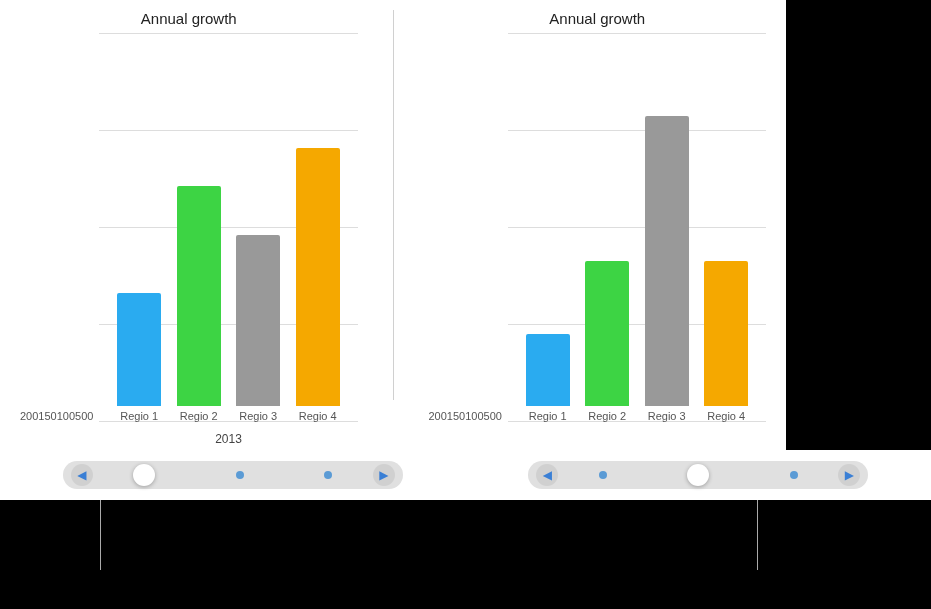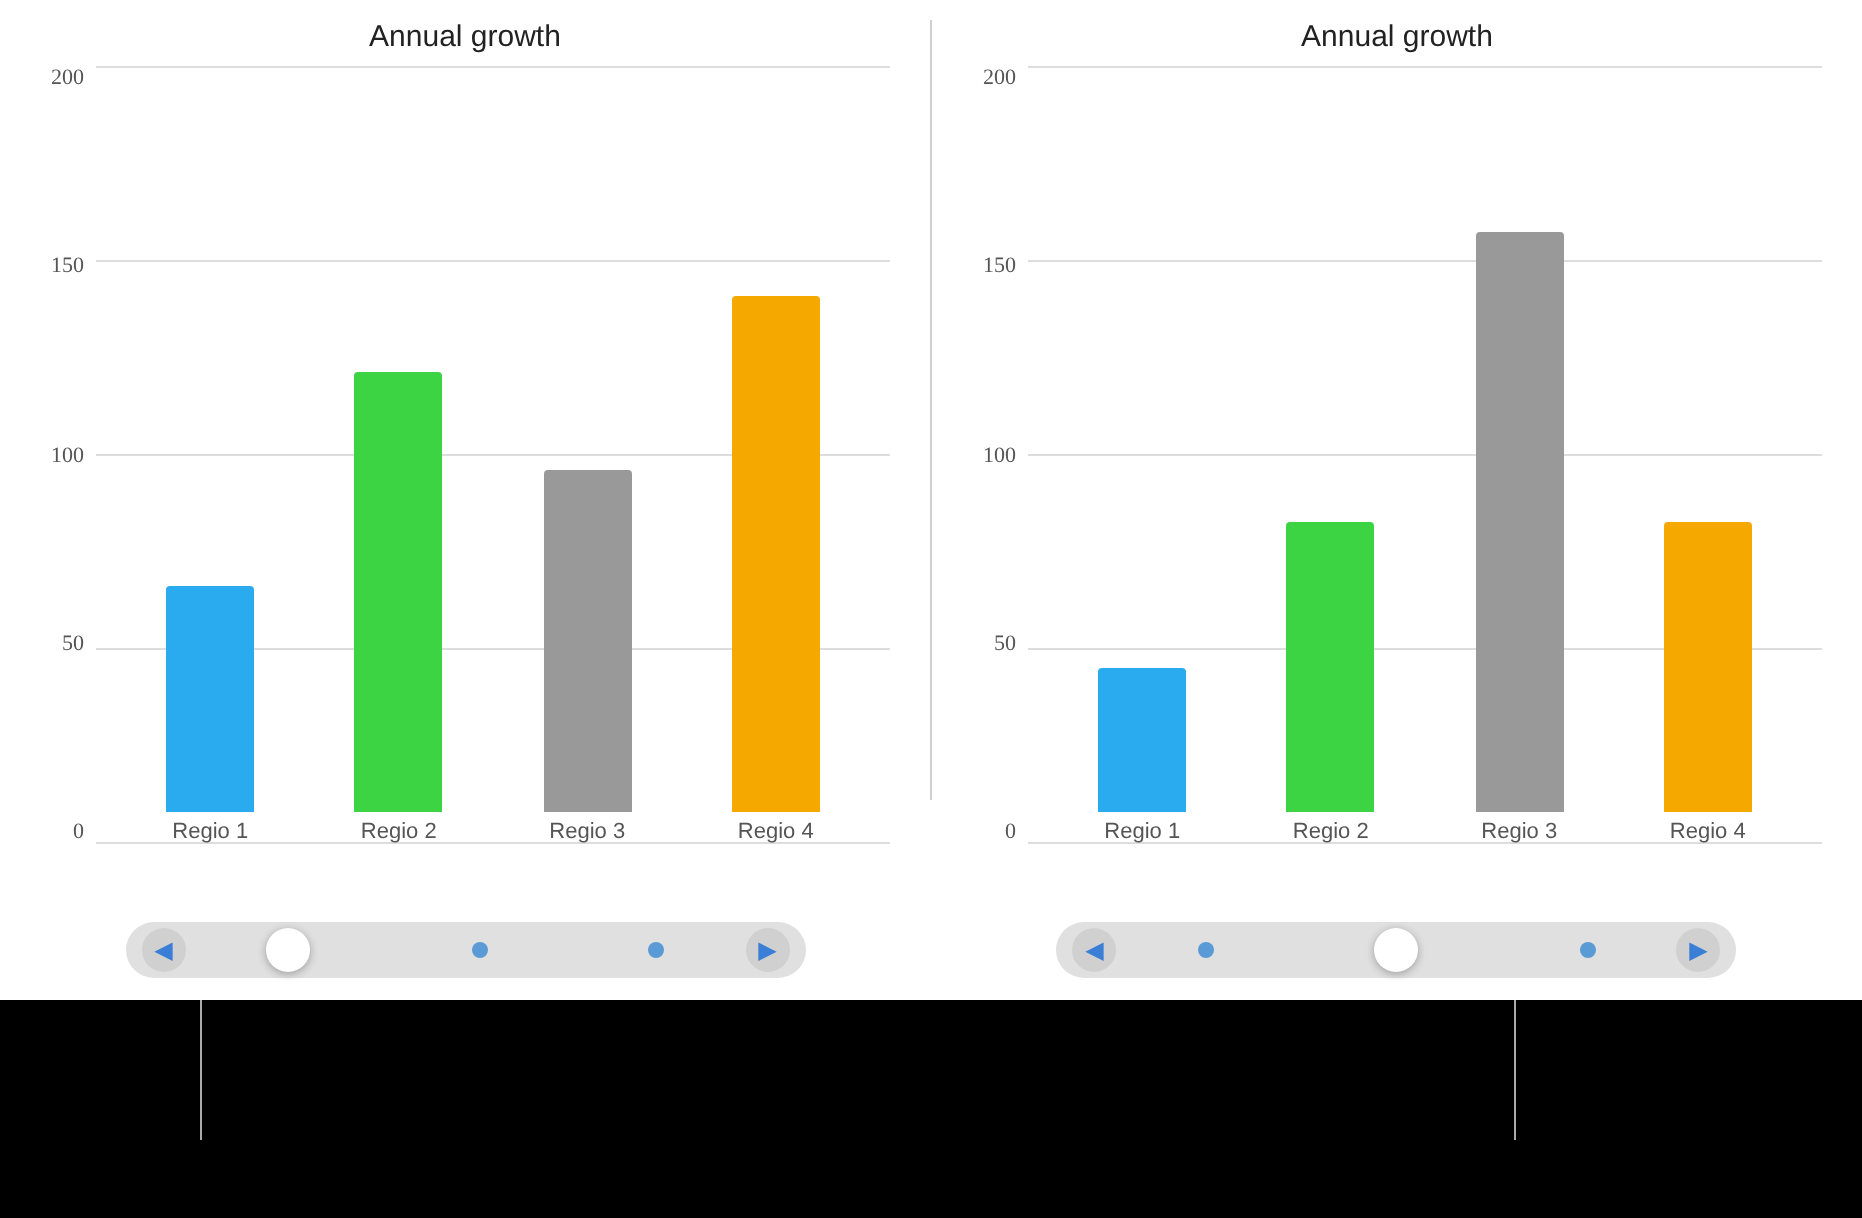"Annual growth" .top-area { gap: none -> 15px; width: 931px -> 786px }
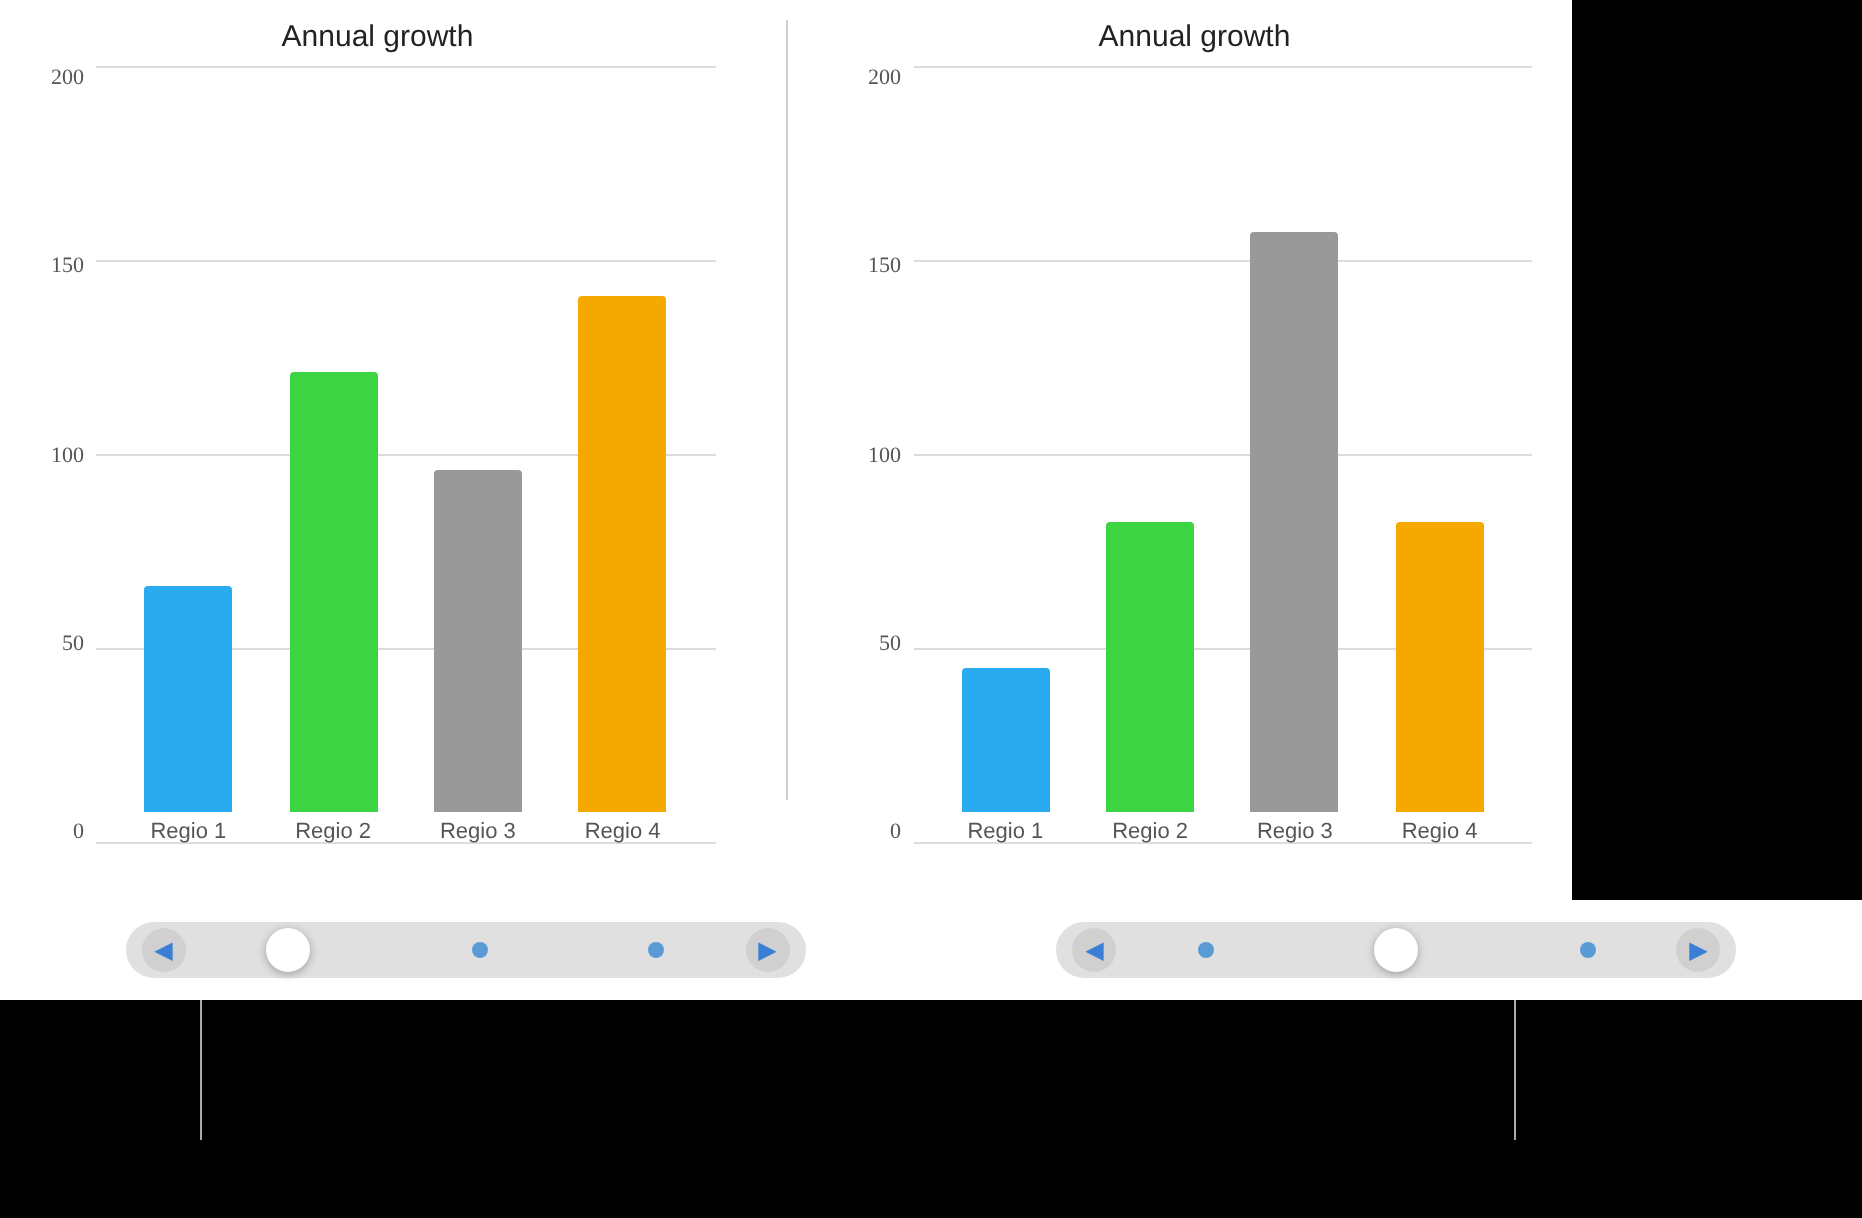"200" .y-axis { flex-direction: column -> row; font-family: Liberation Serif, serif -> none }
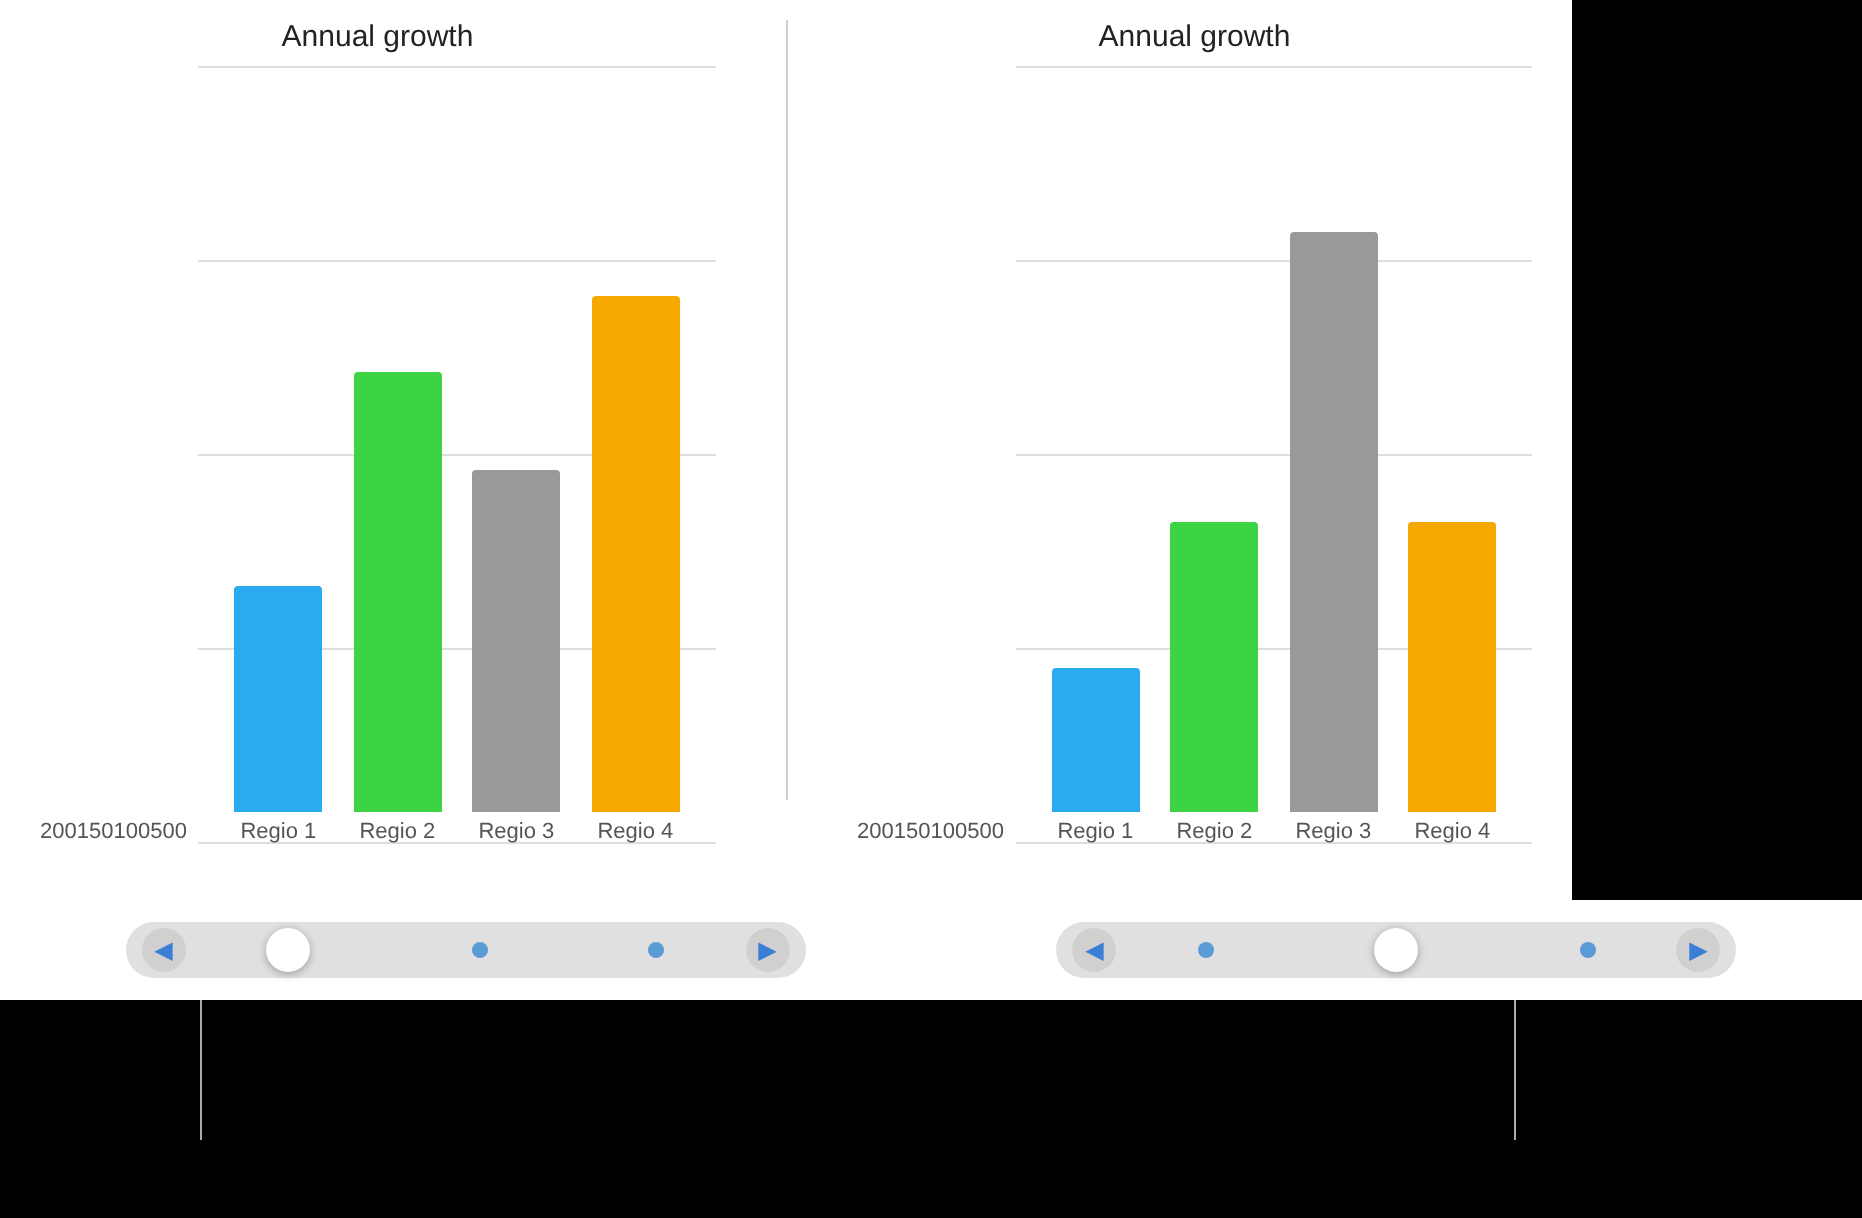"2013" div.x-title { html: none -> <div>2013</div> }
